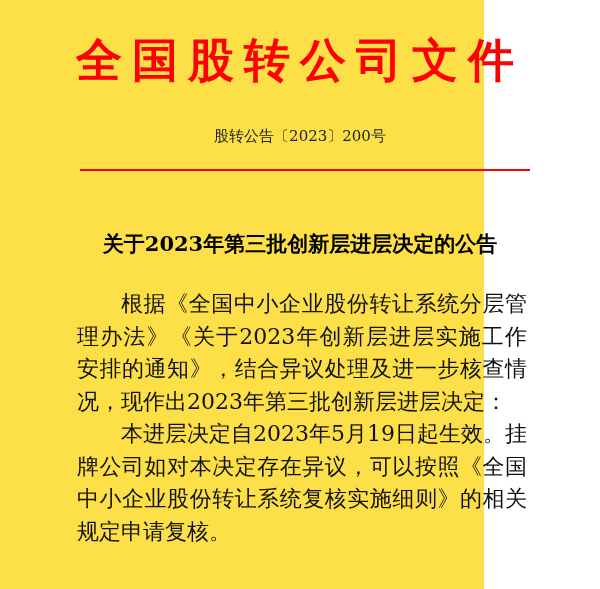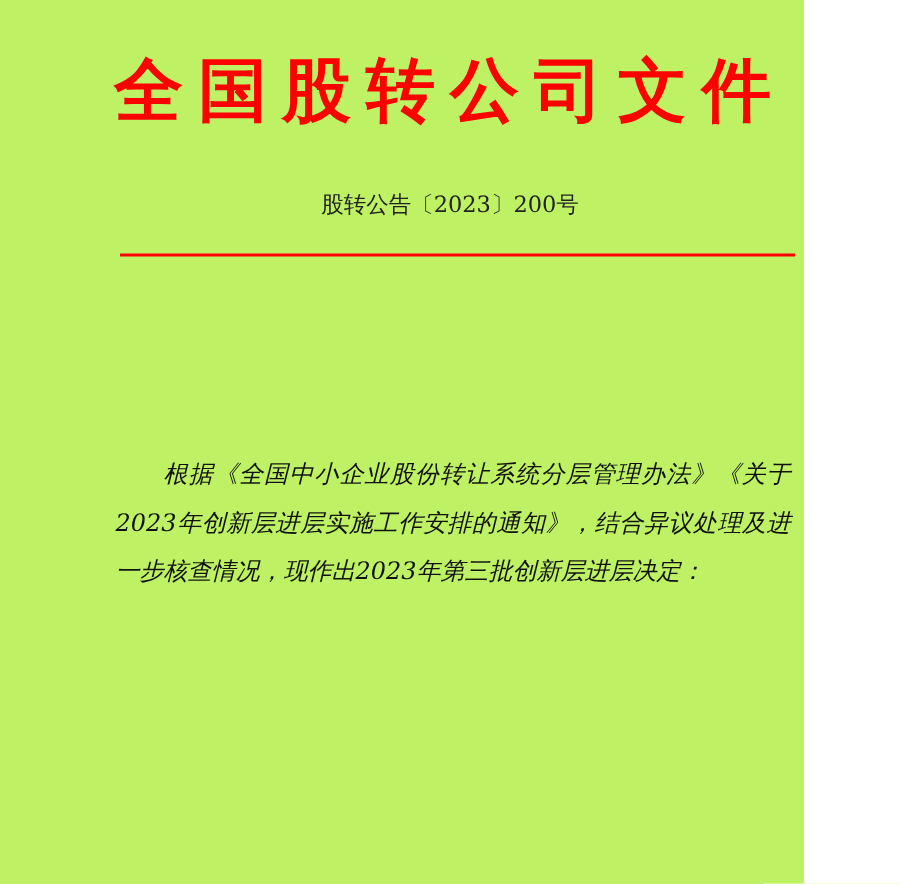"全国股转公司文件" .page { background: #bef264 -> #fde047; width: 536px -> 484px }
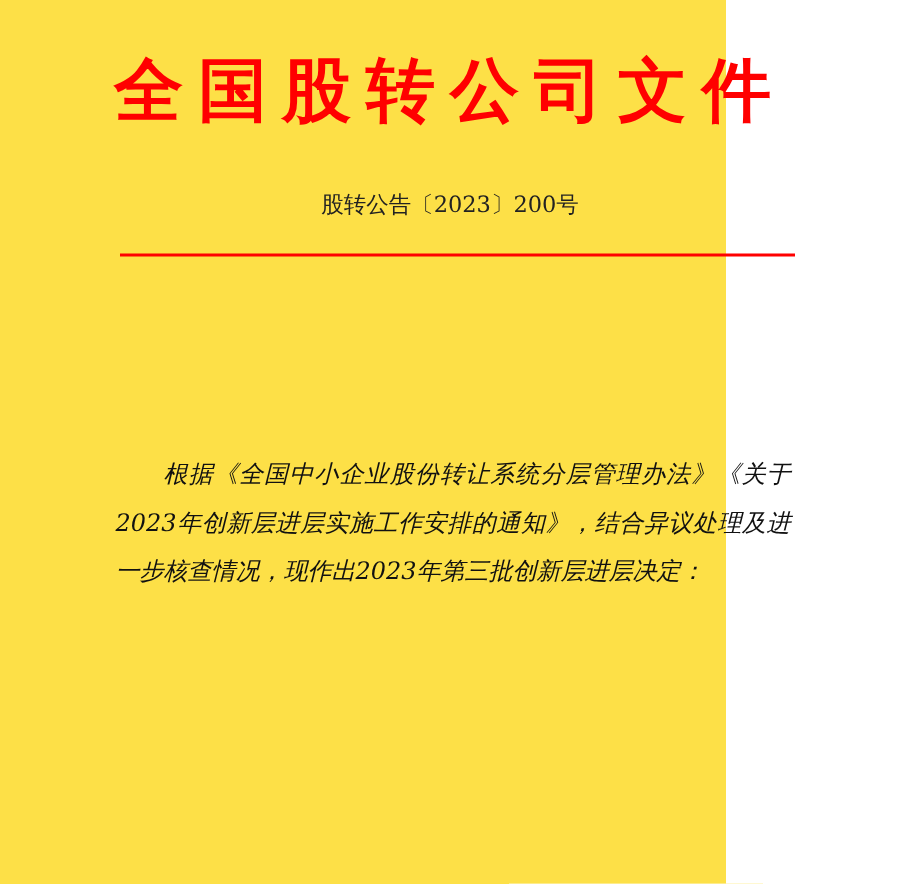"关于2023年第三批创新层进层决定的公告" div.title { html: none -> <div>关于2023年第三批创新层进层决定的公告</div> }
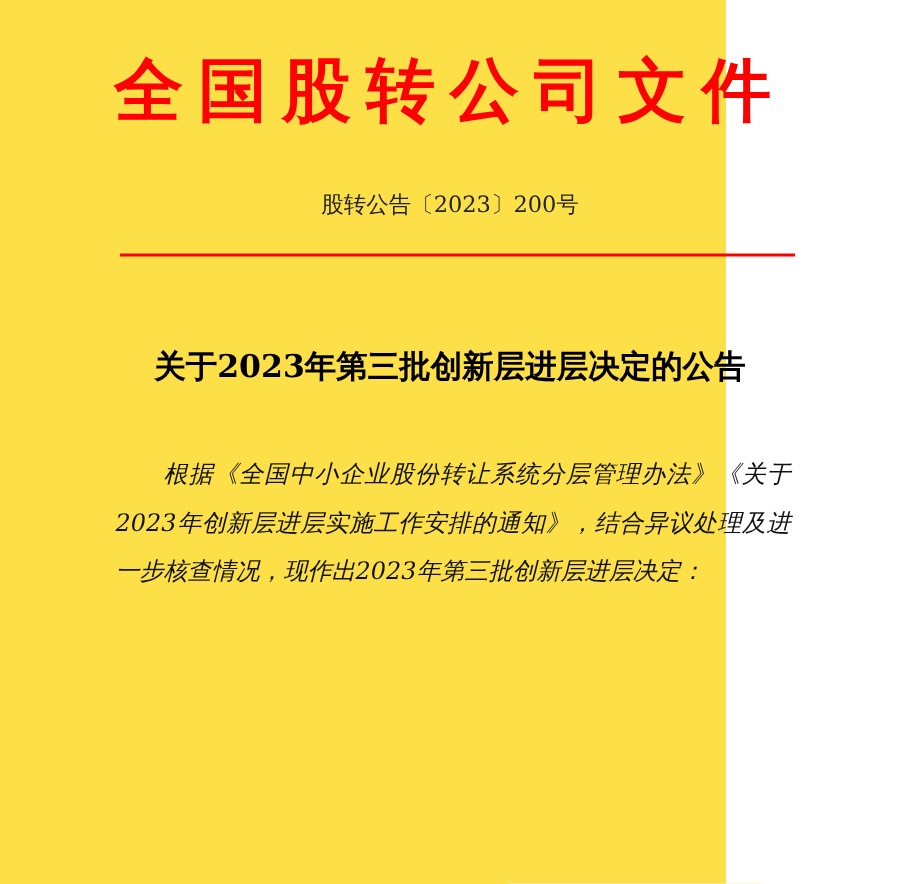"根据《全国中小企业股份转让系统分层管理办法》《关于2023年创新层进层实施工作安" .body { font-size: 16px -> 22px; font-style: italic -> none; top: 300px -> 288px }
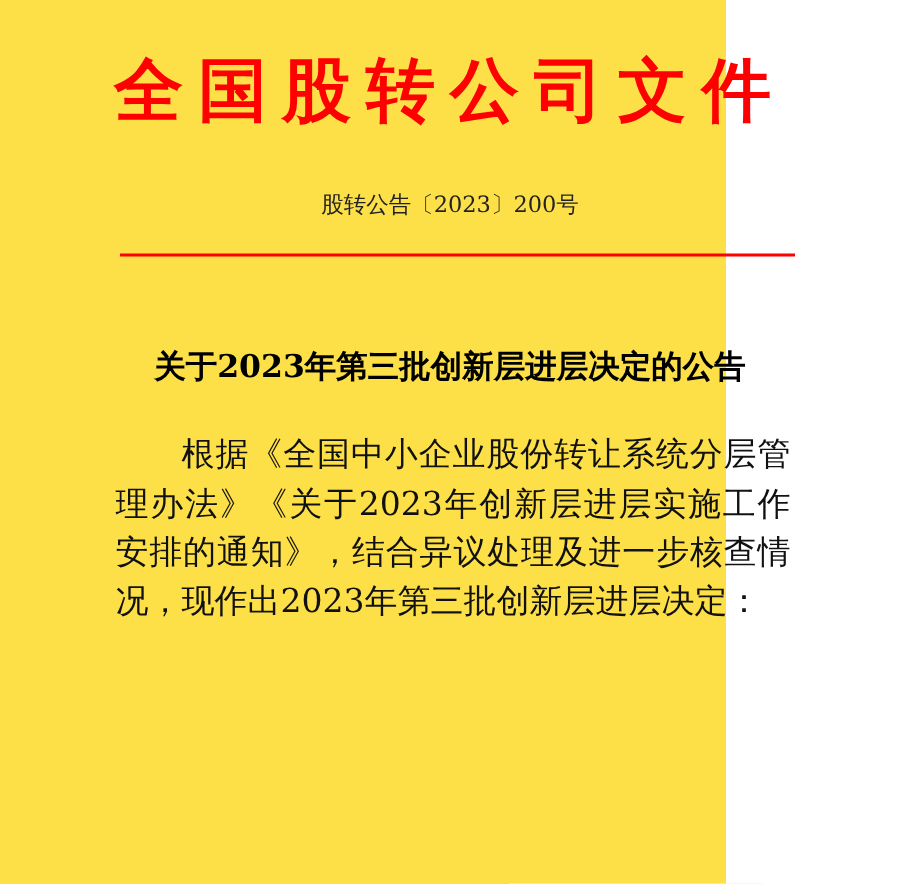"本进层决定自2023年5月19日起生效。挂牌公司如对本决定存在异议，可以按照《全" p { html: none -> <p>本进层决定自2023年5月19日起生效。挂牌公司如对本决定存在异议，可以按照《全国中小企业股份转让系统复核实施细则》的相关规定申请复核。</p> }
